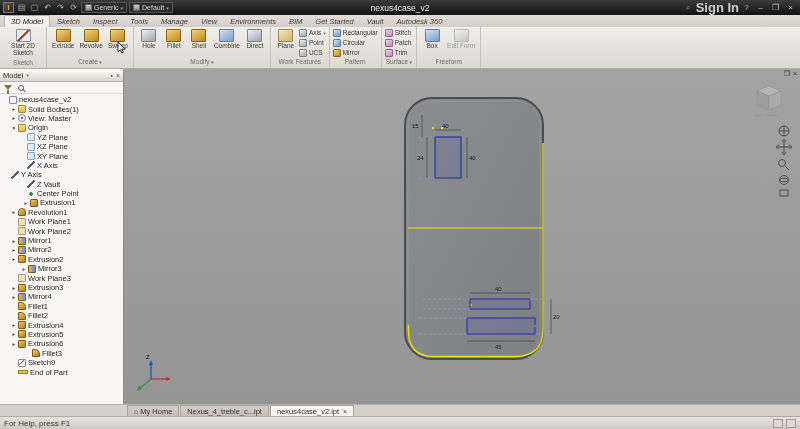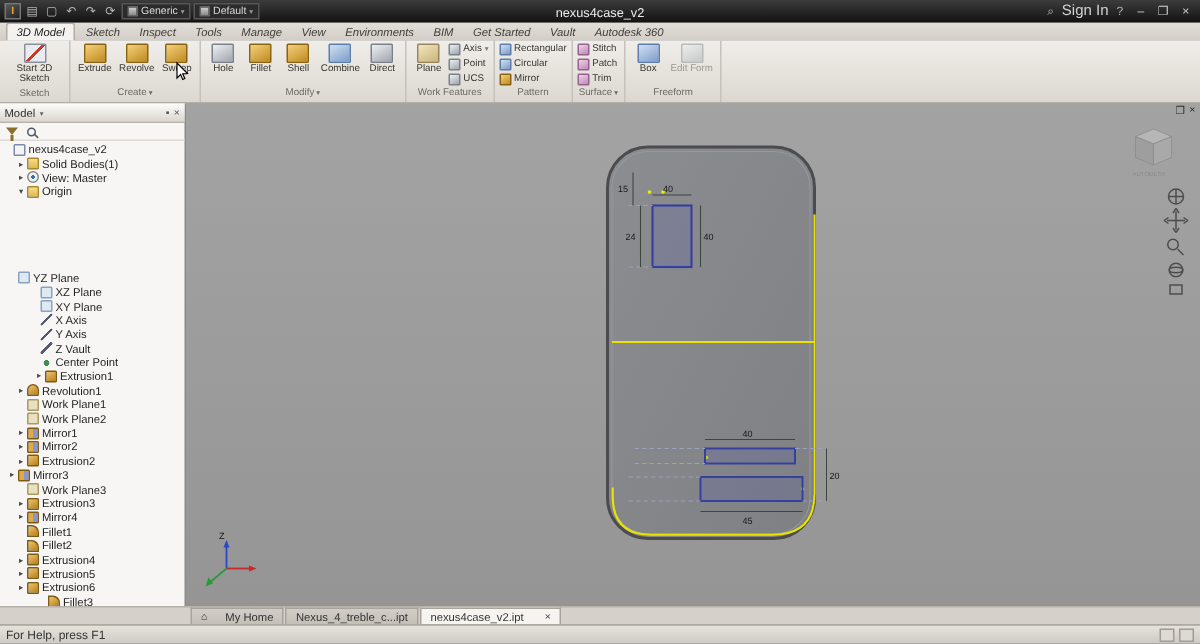"Sign In" span { font-size: 10px -> 13px; font-weight: none -> bold }
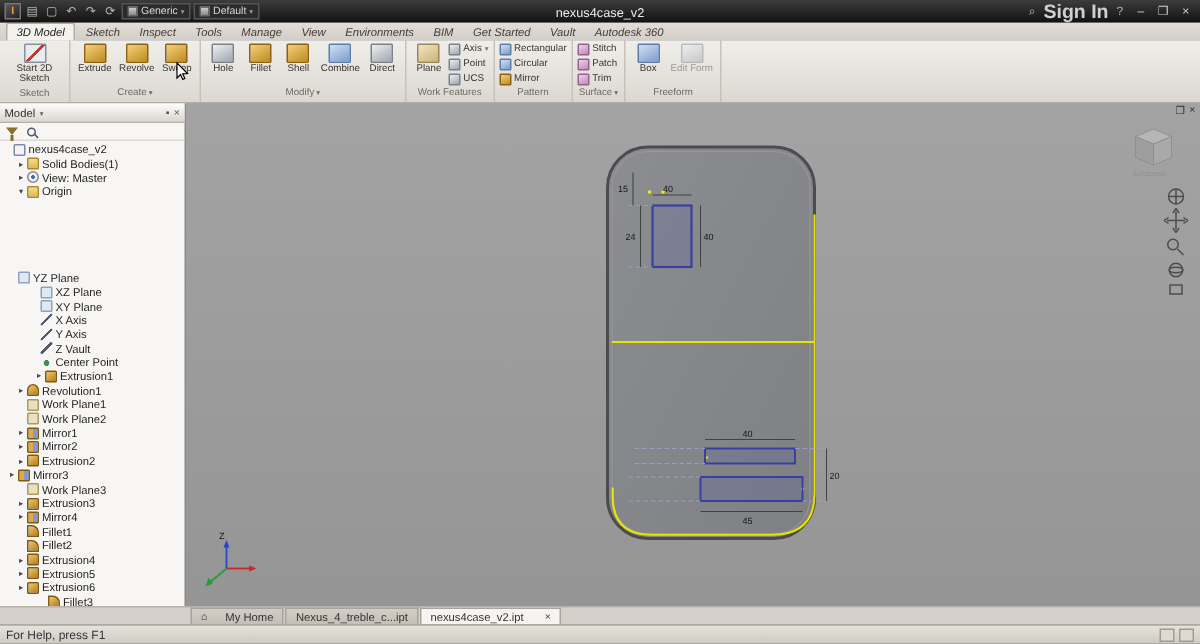"YZ Plane" div.trow { margin-top: 48px -> none; padding-left: 4px -> 19px }
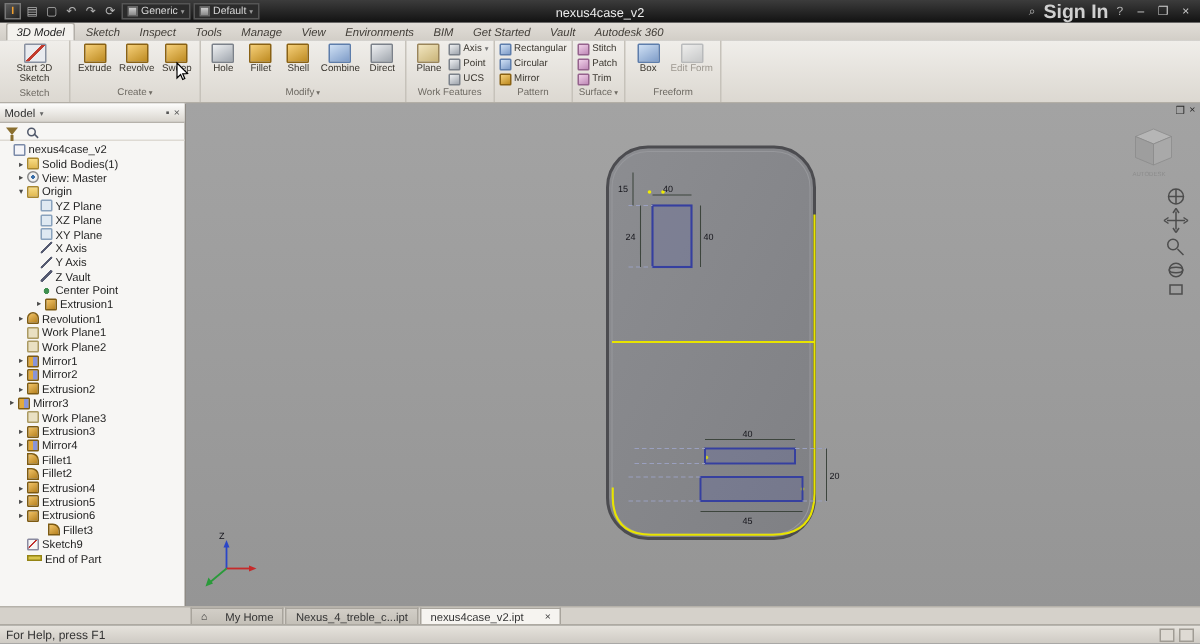"Y Axis" div.trow { padding-left: 19px -> 3px }
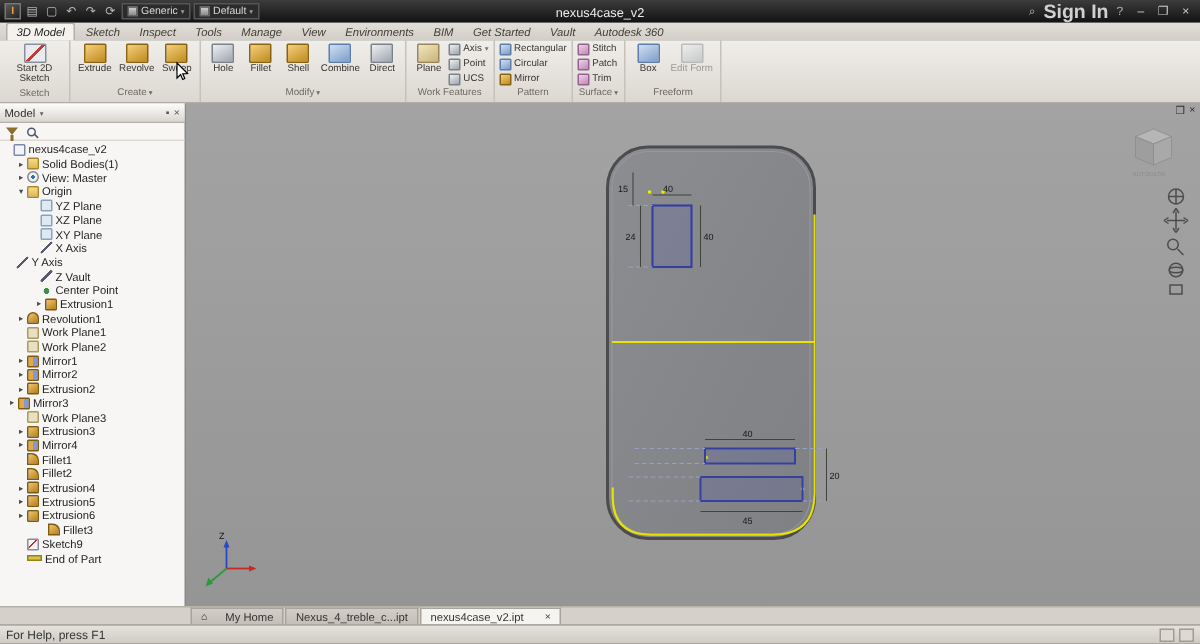"Mirror3" div.trow { padding-left: 4px -> 20px }
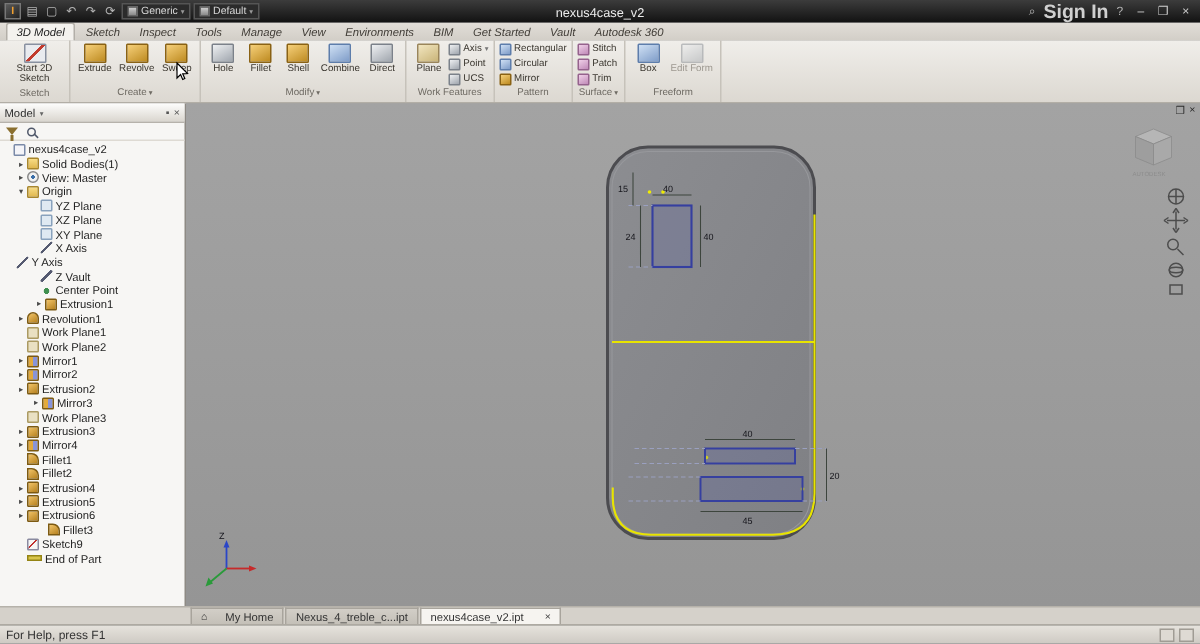"My Home" .dtab { gap: 12px -> 2px }
